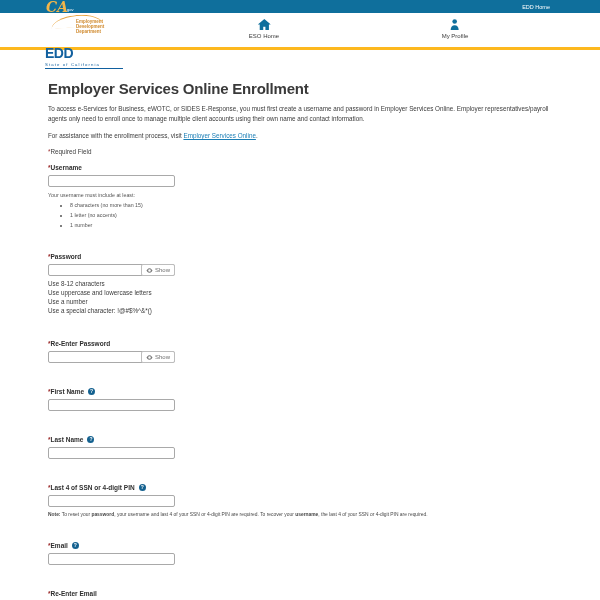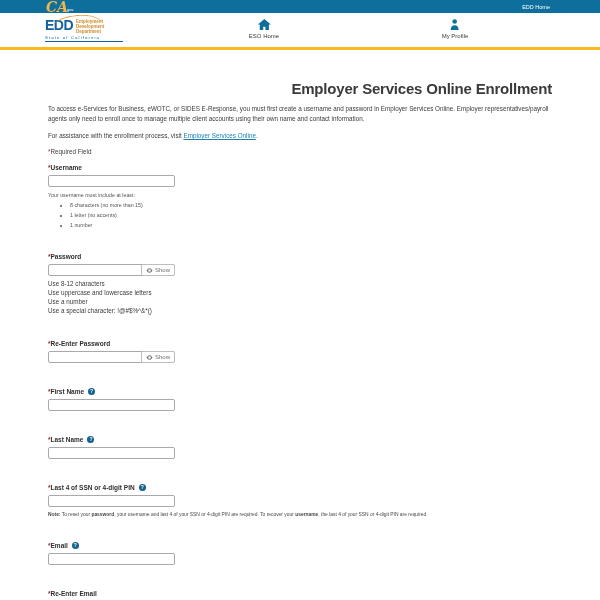"EDD" .edd-acronym { margin-top: none -> 28px }
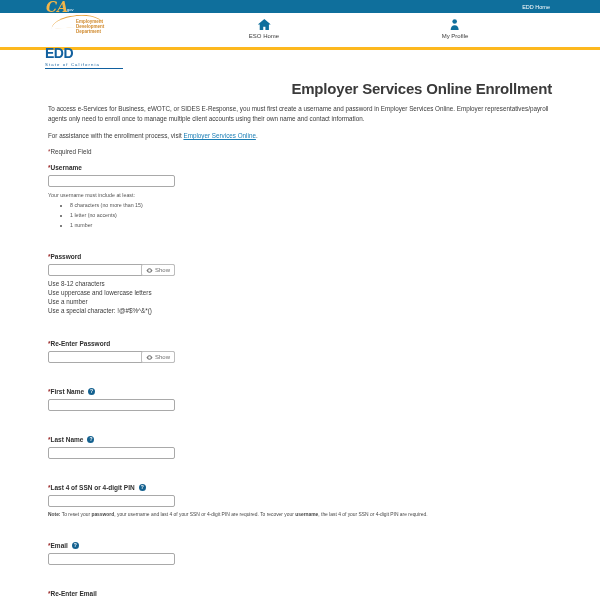"Employer Services Online Enrollment" .page-title { text-align: right -> none }
